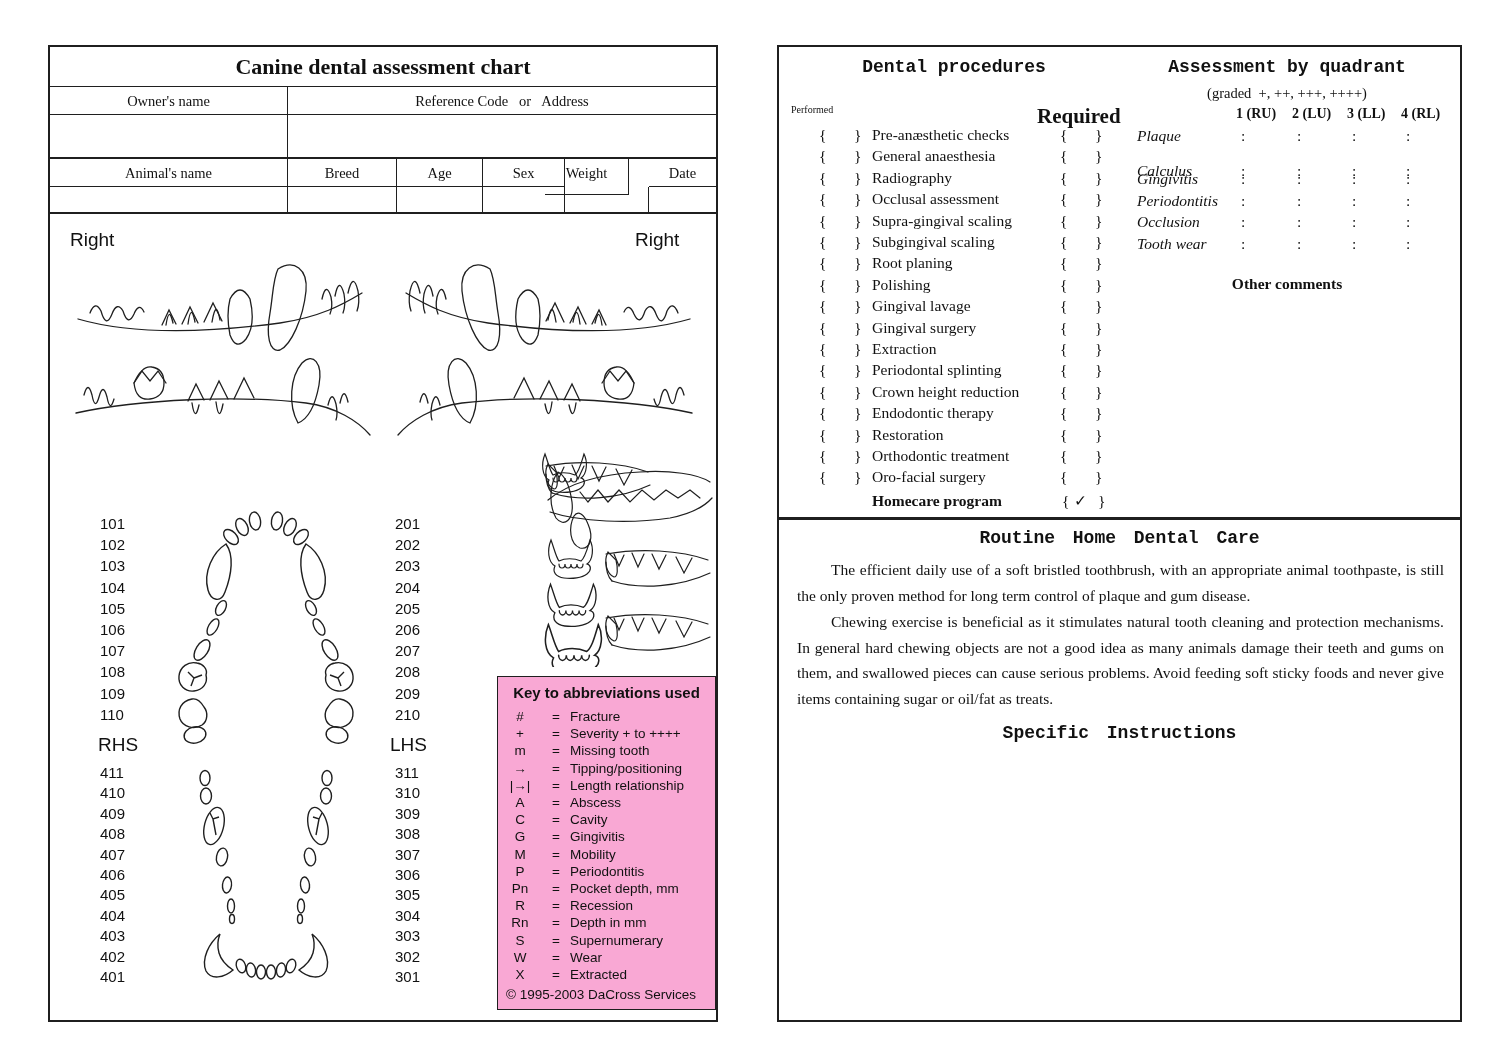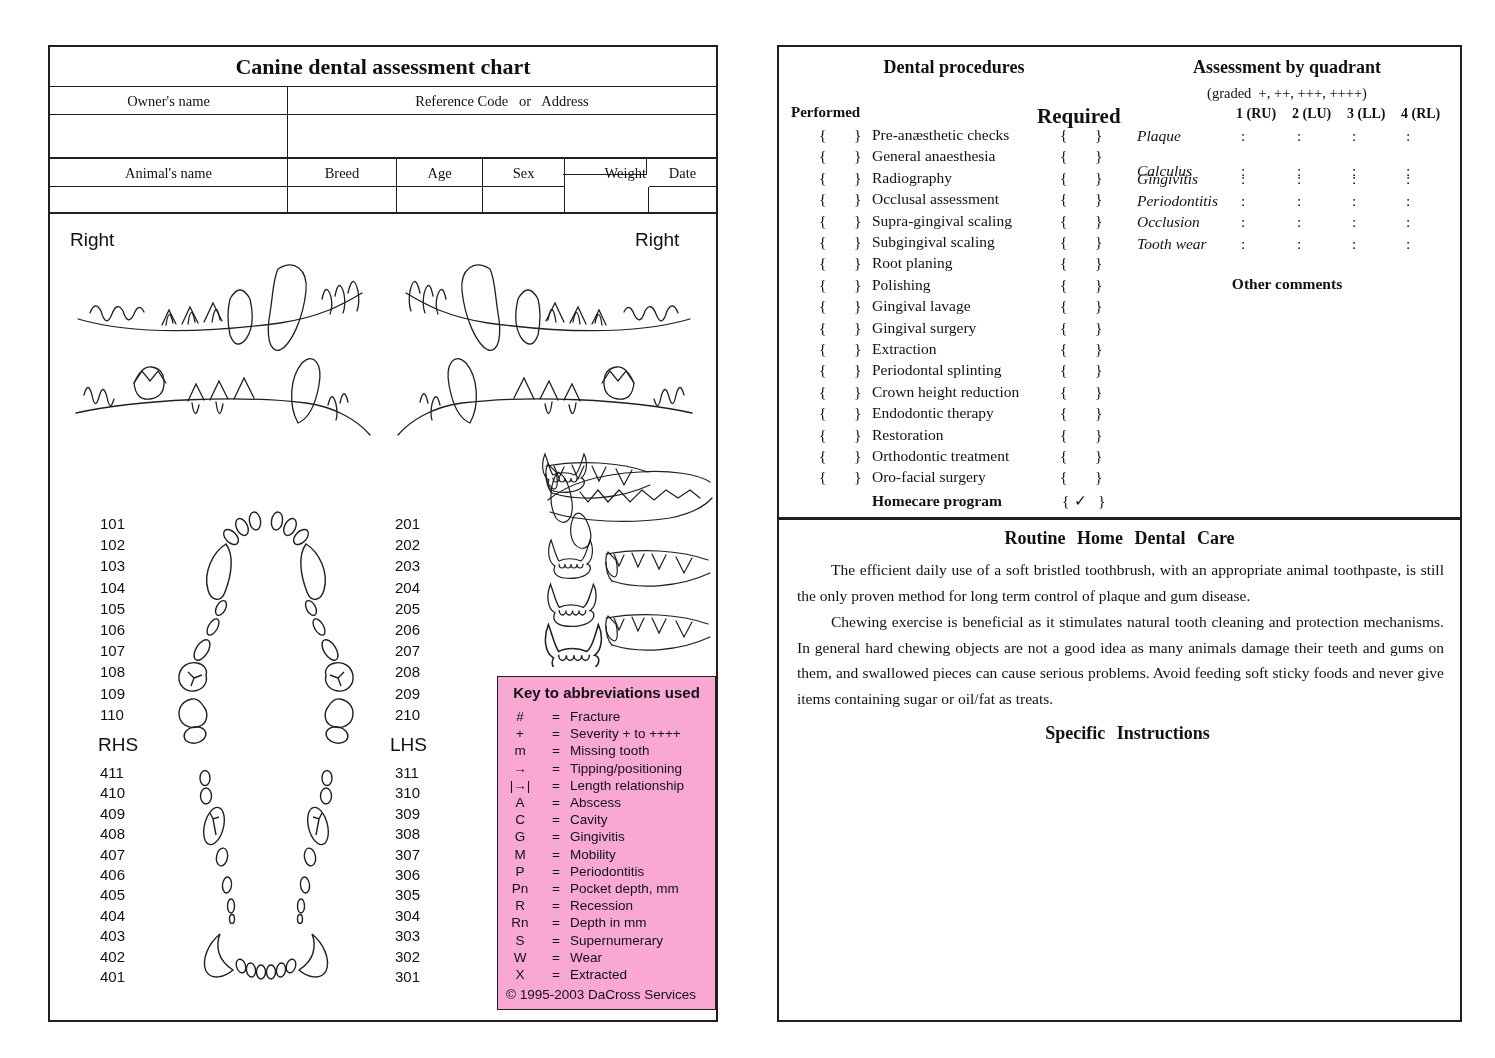"Dental procedures" .rp-h { font-family: none -> Liberation Mono, monospace }
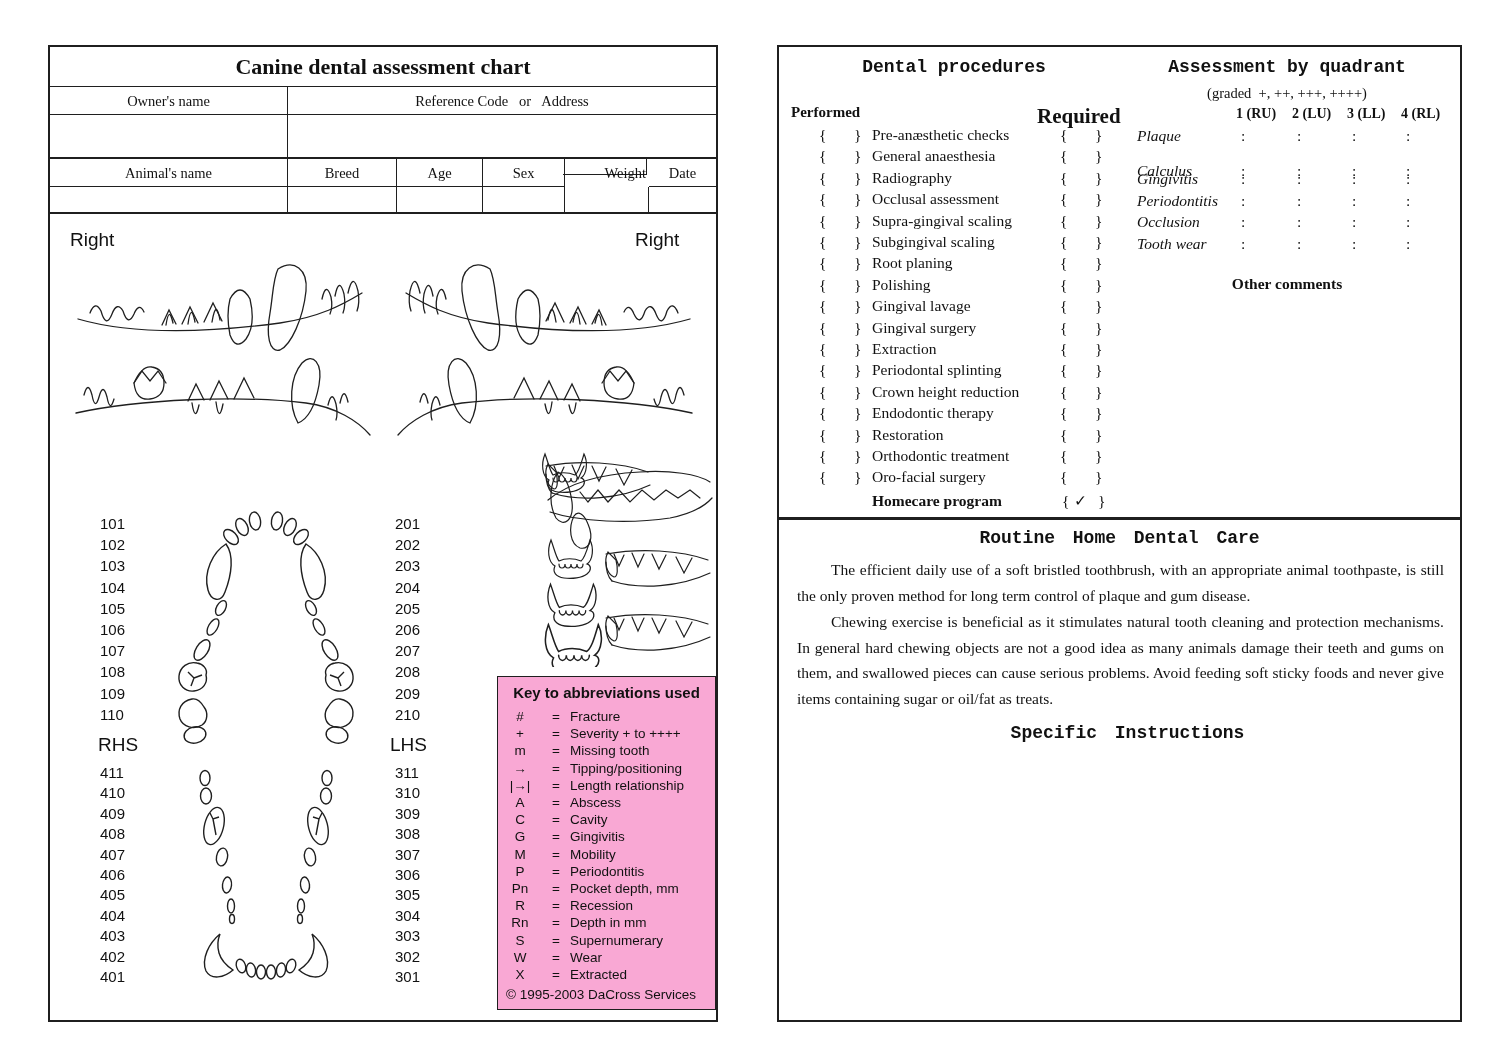"Performed" div.abs { font-size: 15px -> 10px; font-weight: bold -> normal }
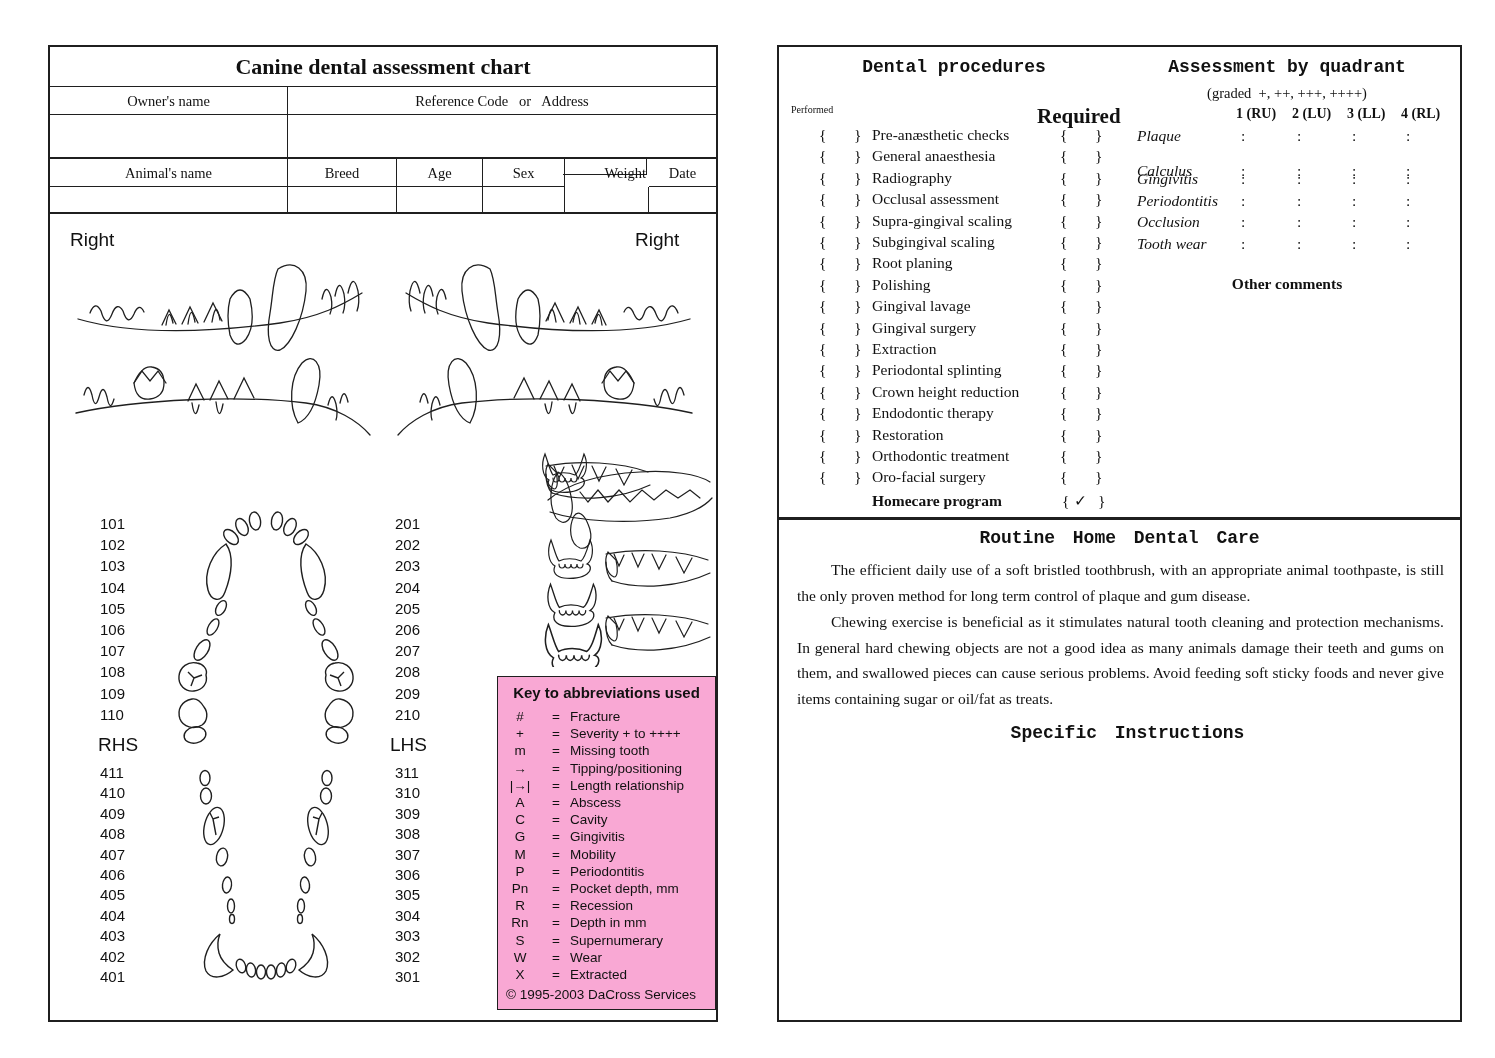"Weight" div.cell { height: 16px -> 36px; left: 513px -> 495px; text-align: right -> none }
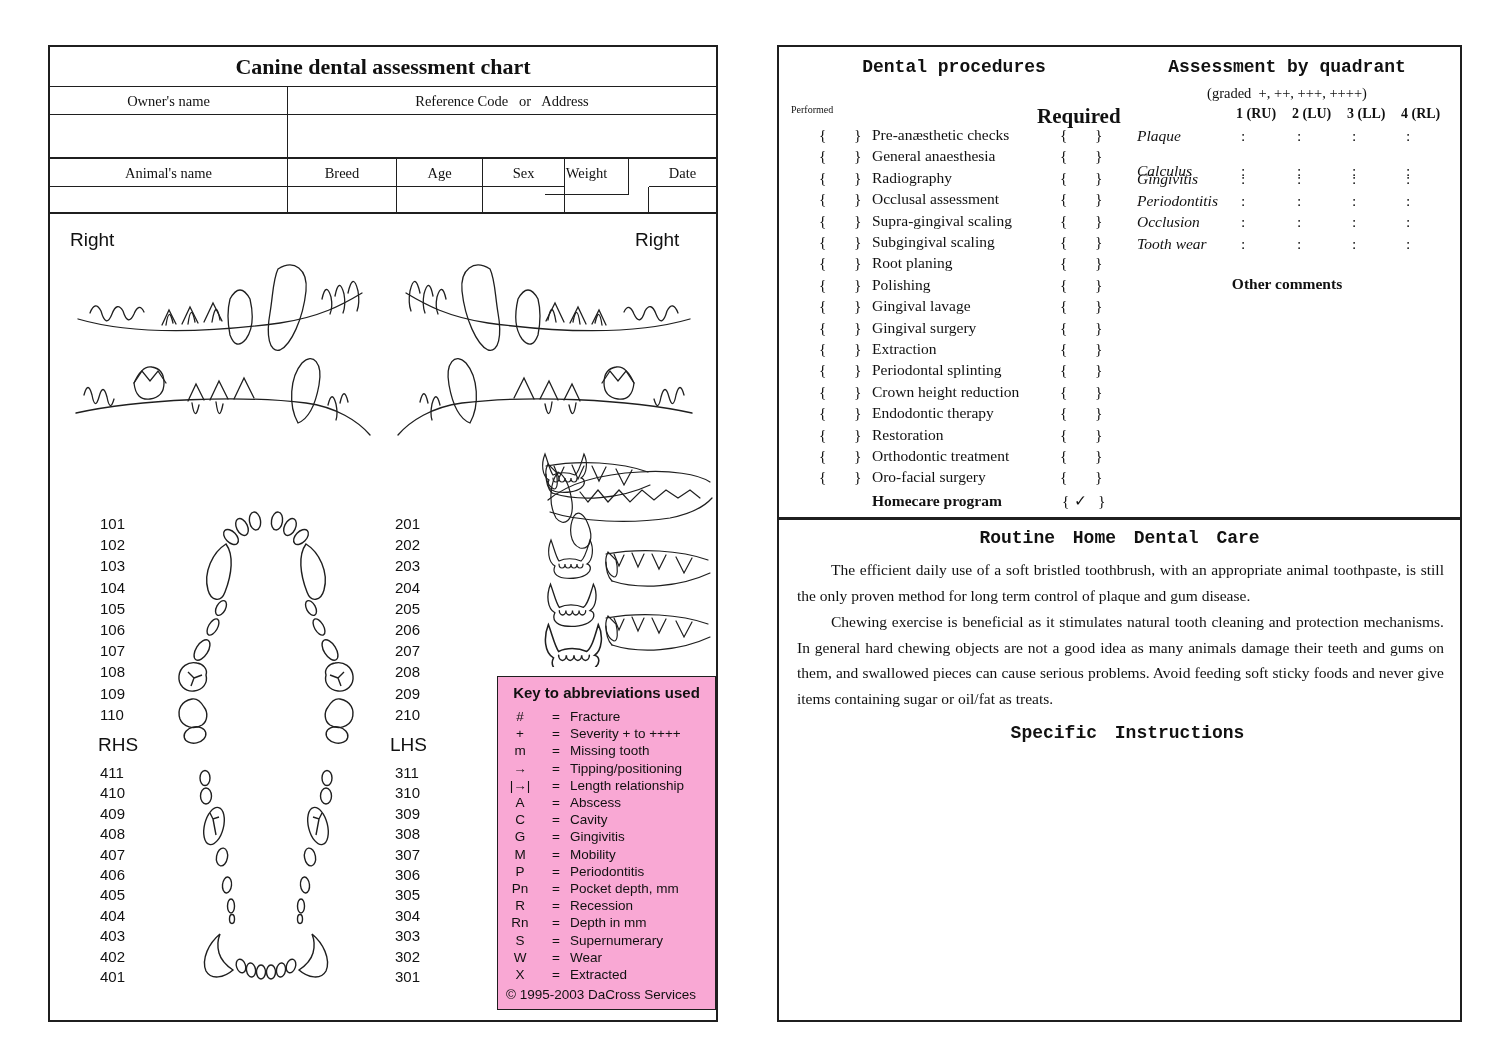"Specific Instructions" div.abs { margin-left: 8px -> none }
